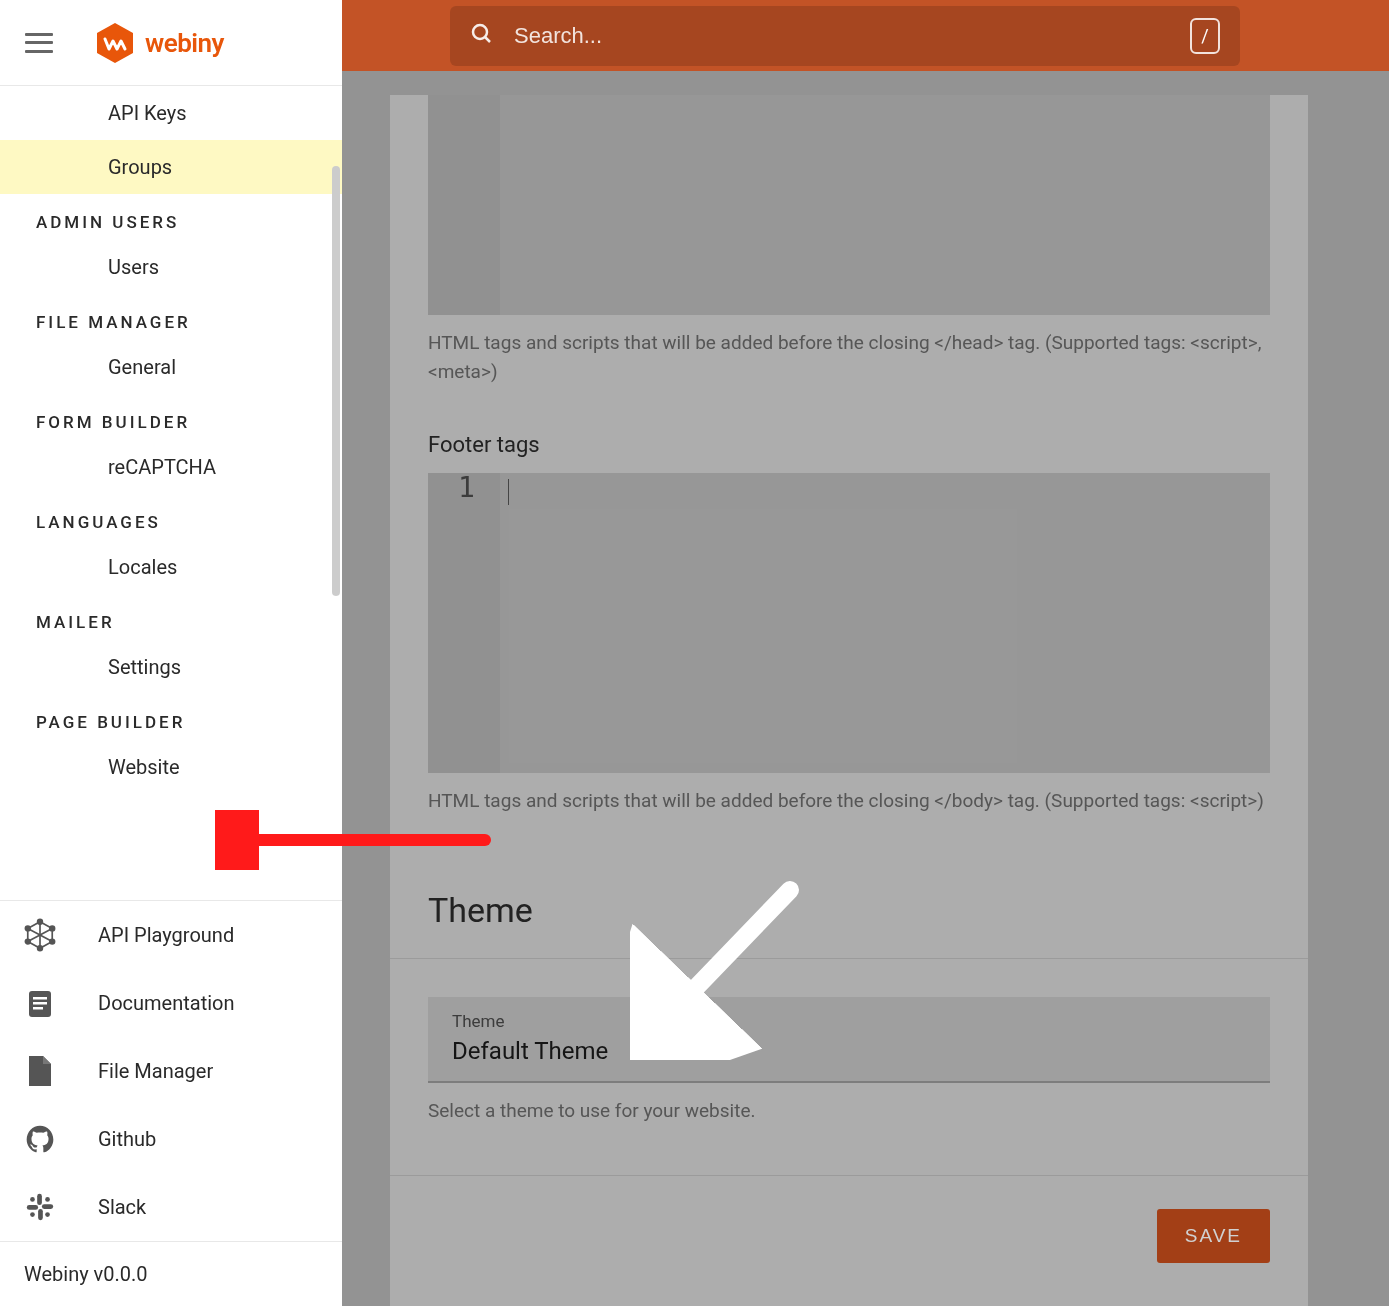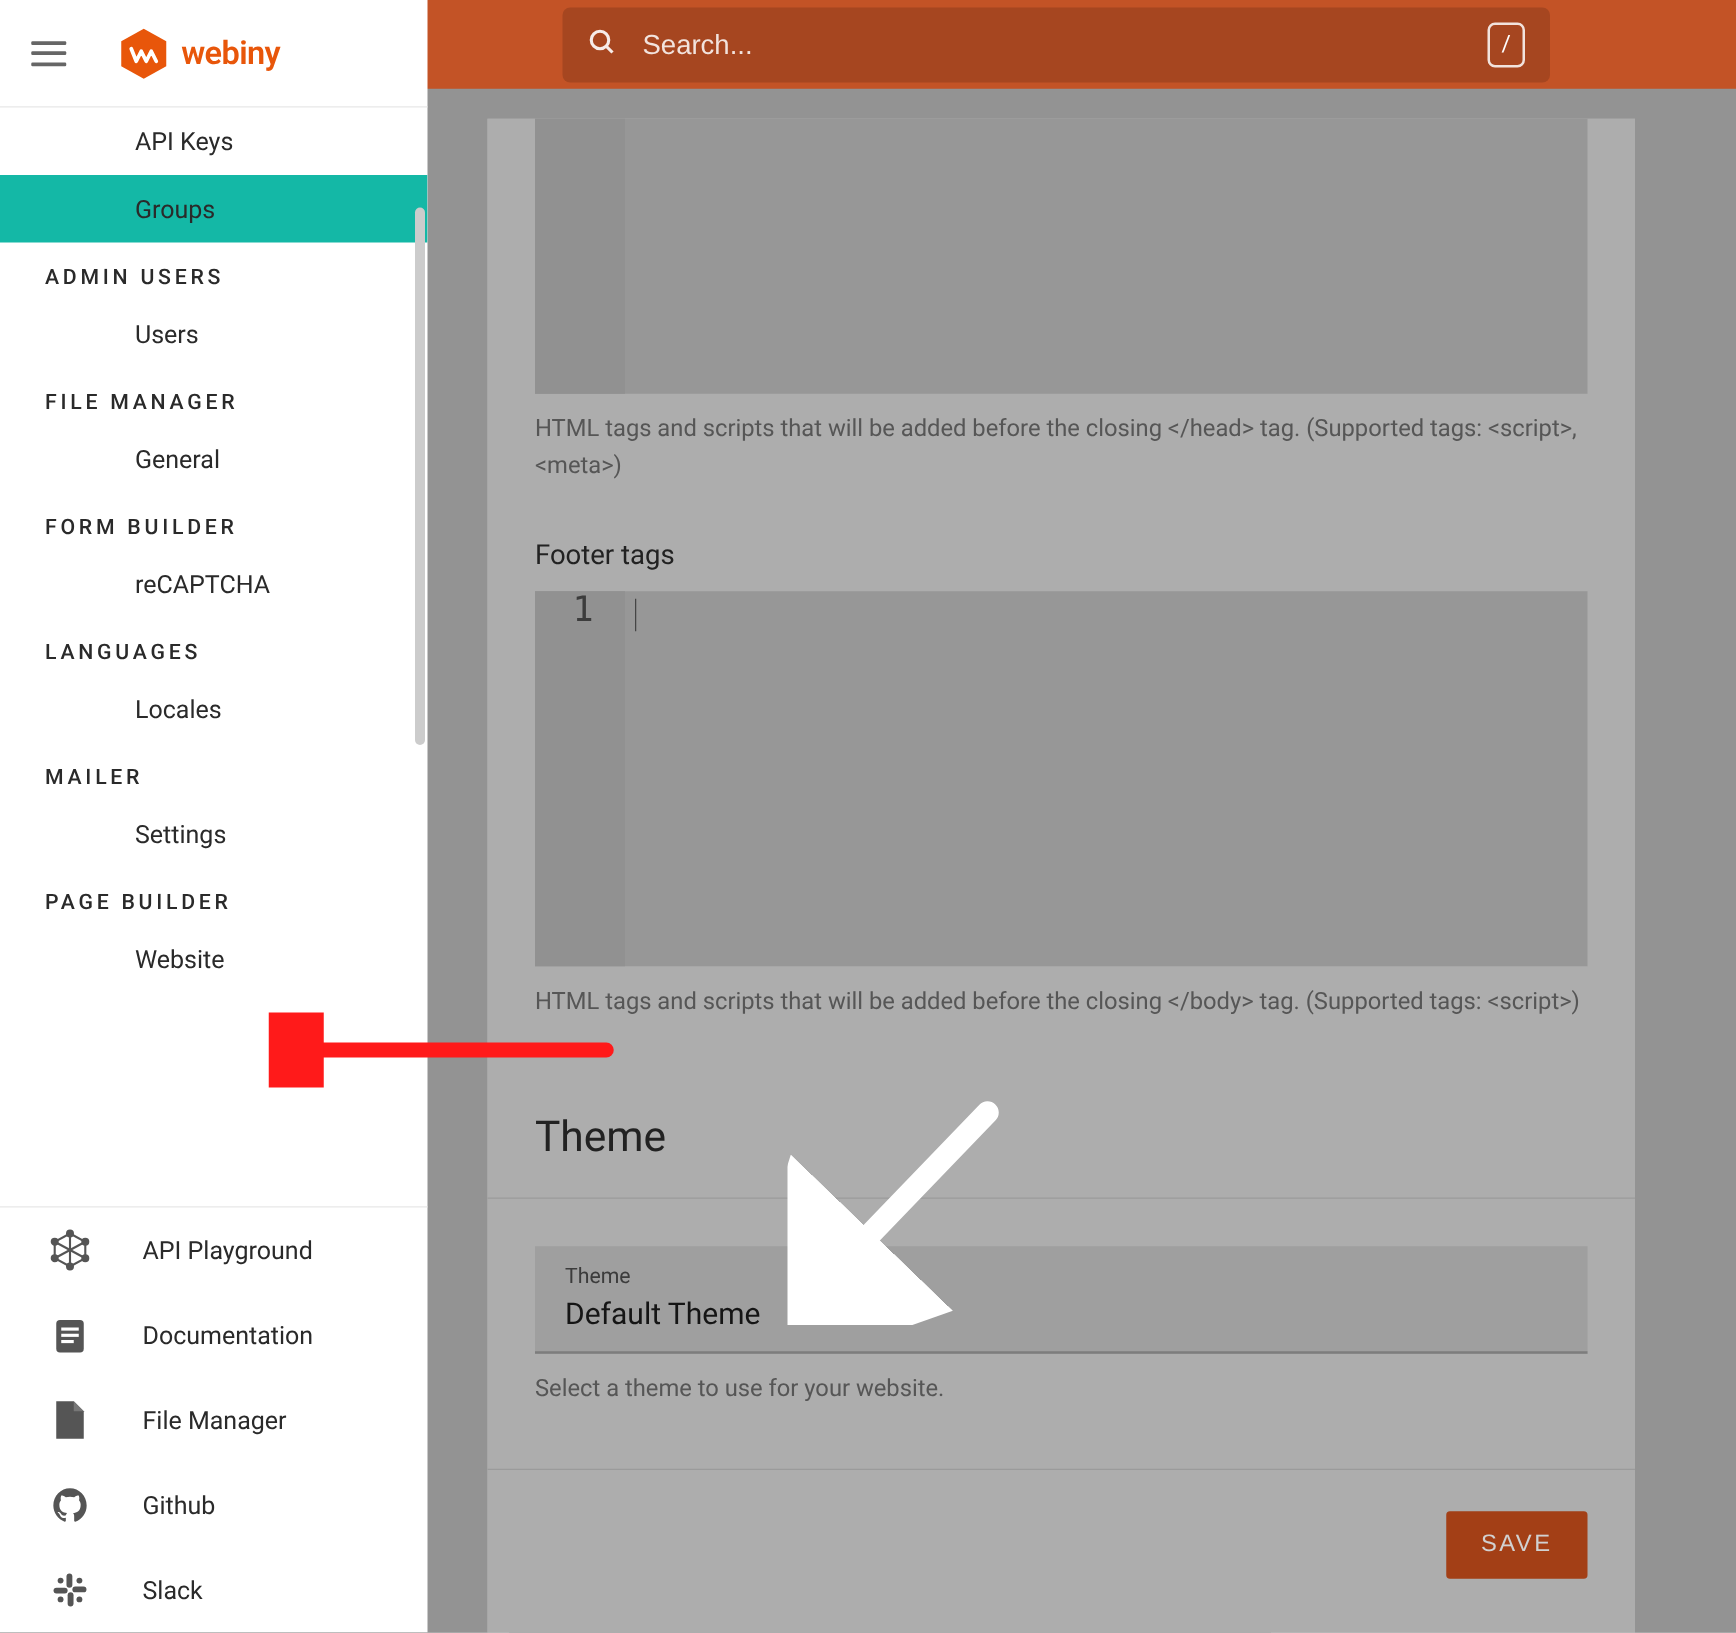"Groups" .nav-item.active { background: #14b8a6 -> #fef9c3 }
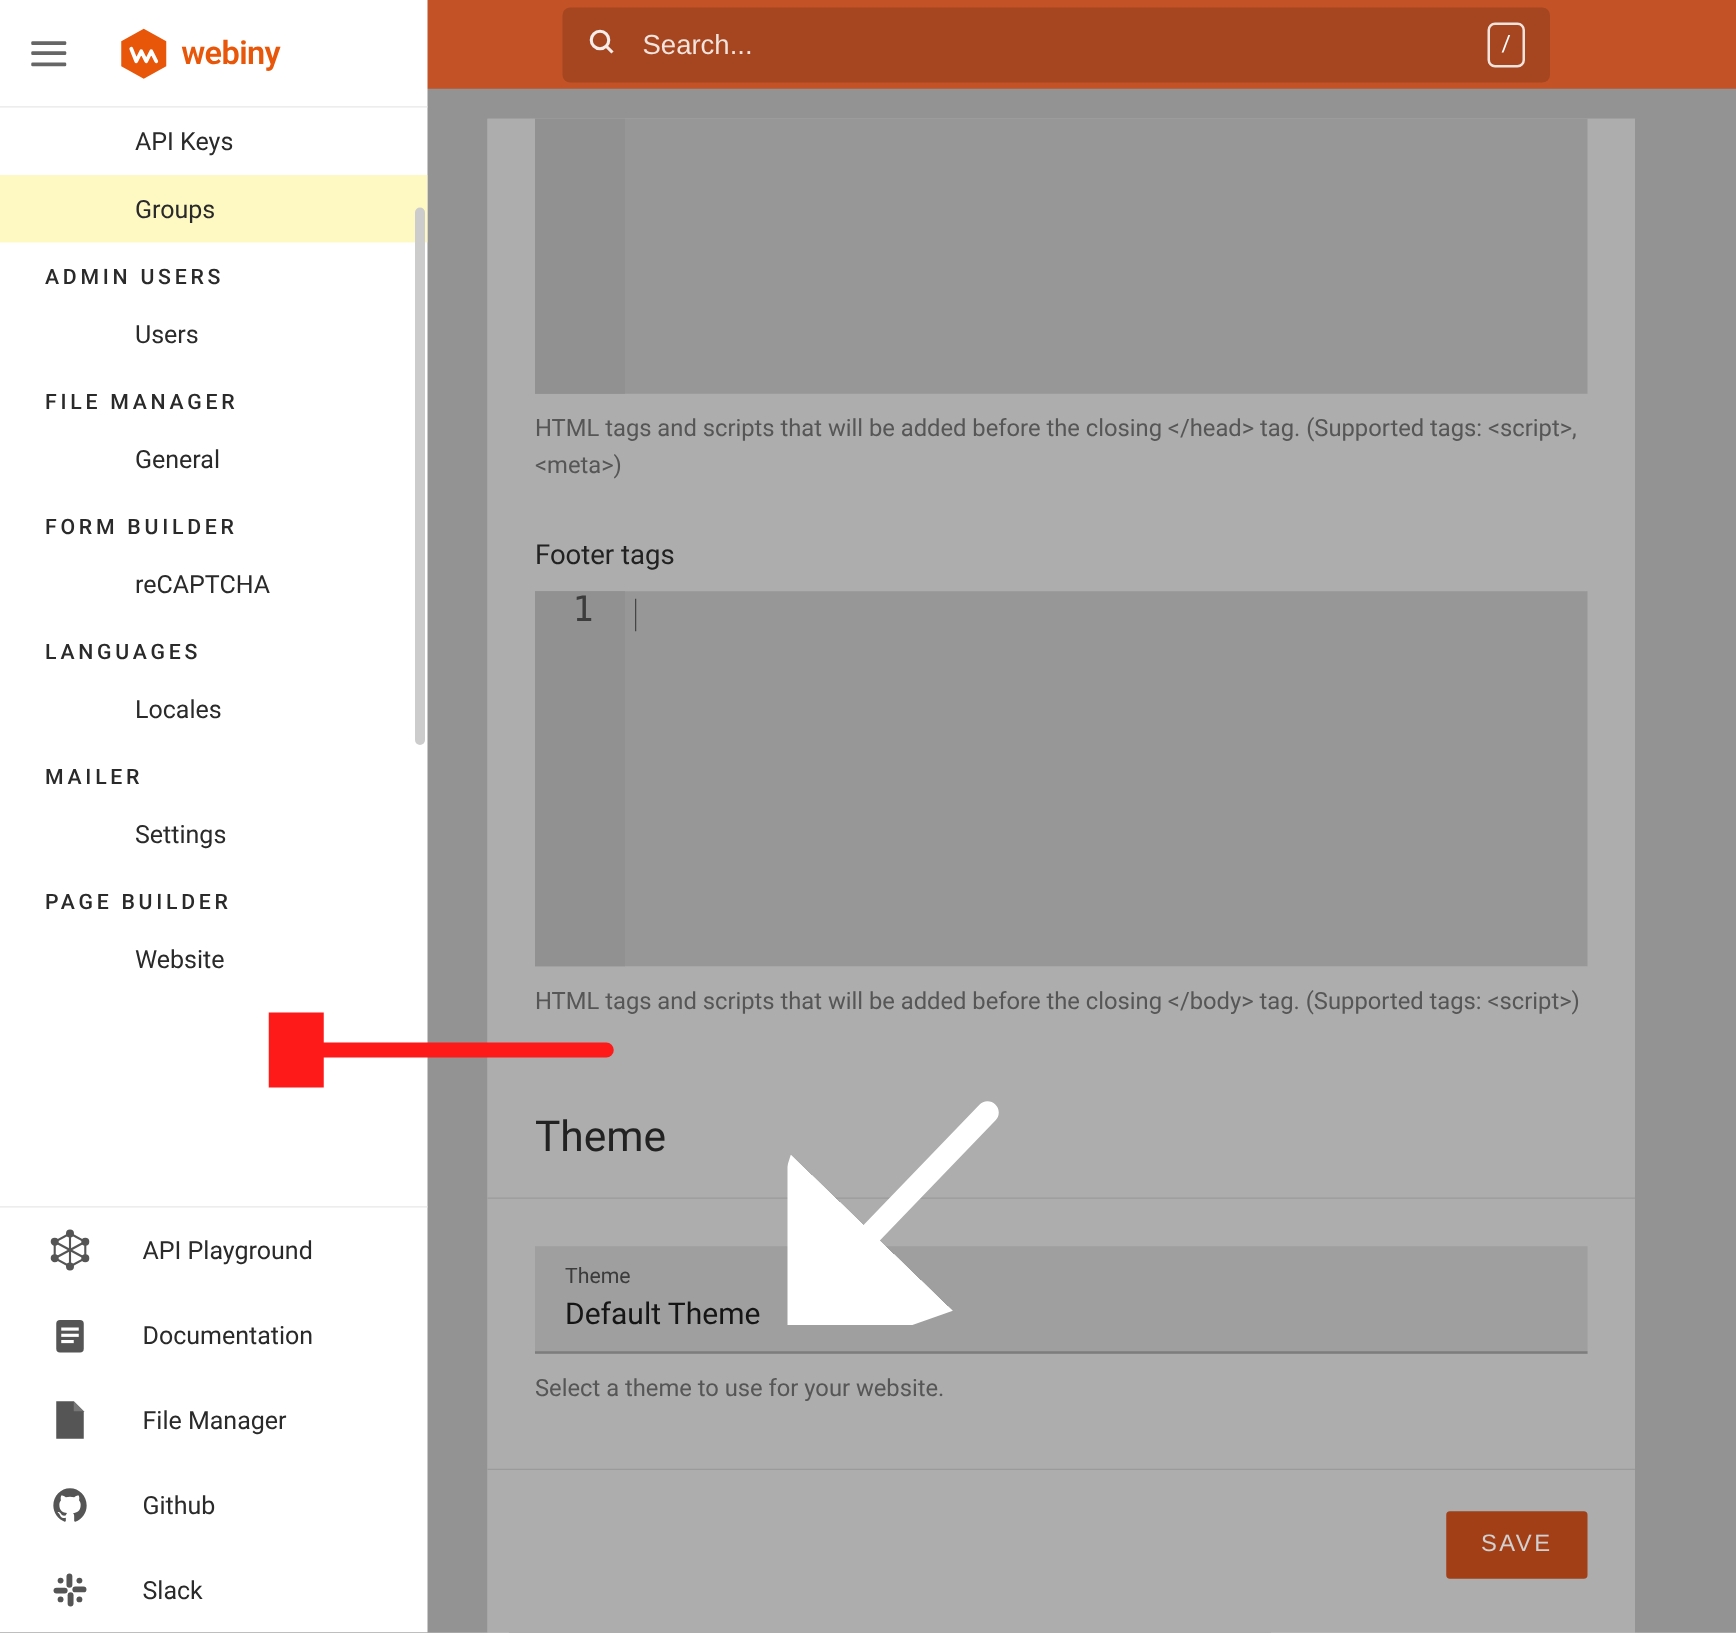"API Playground" .ext-link { margin-left: 16px -> none }
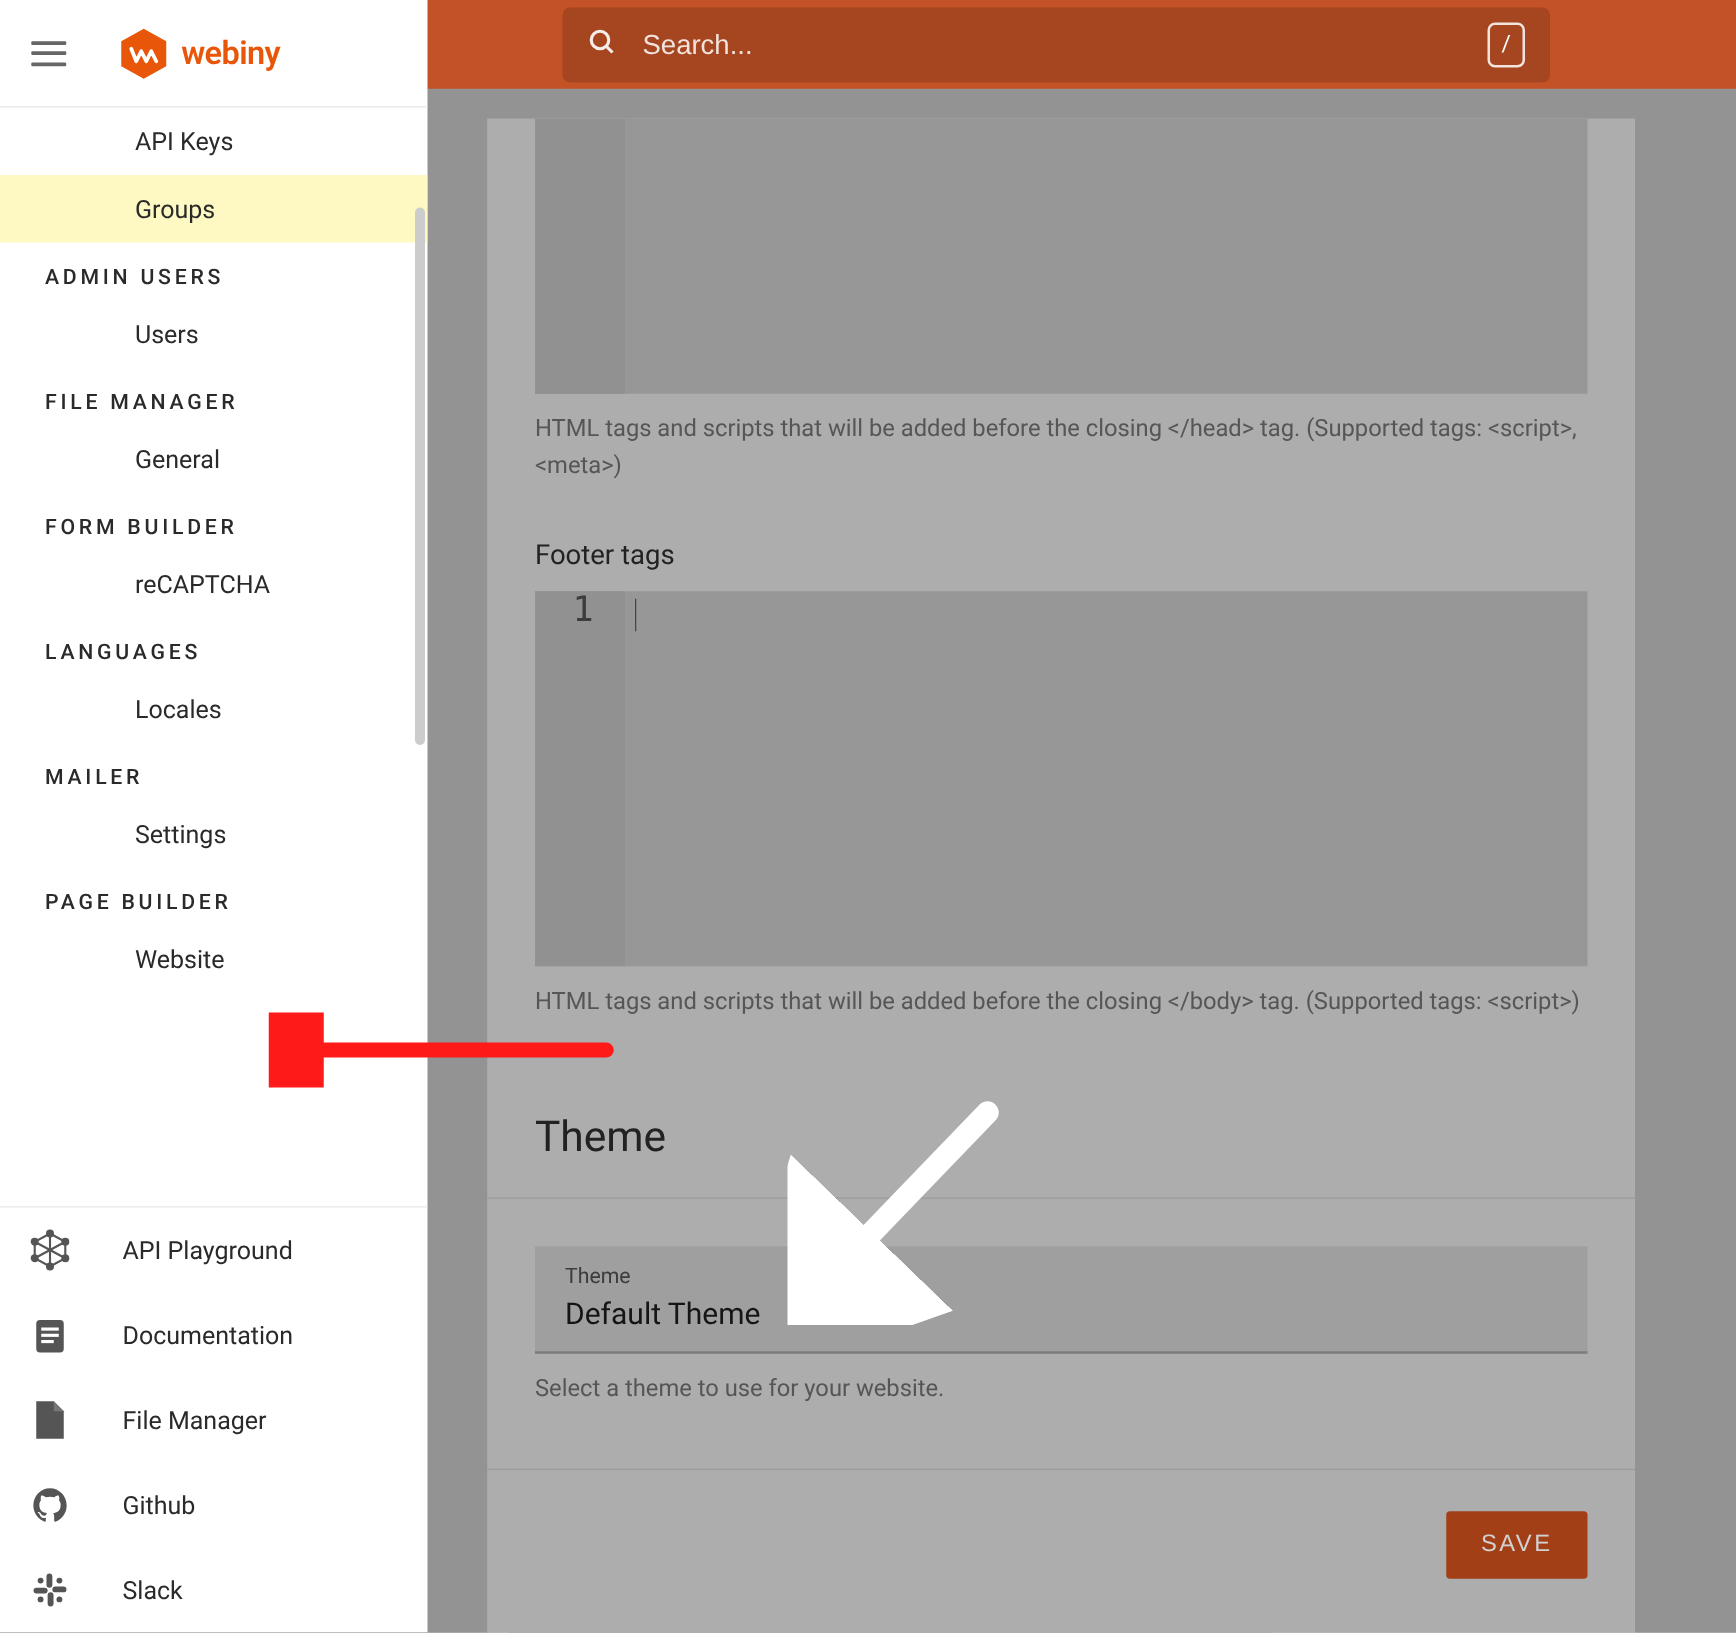"Webiny v0.0.0" div.version { html: none -> <div>Webiny v0.0.0</div> }
